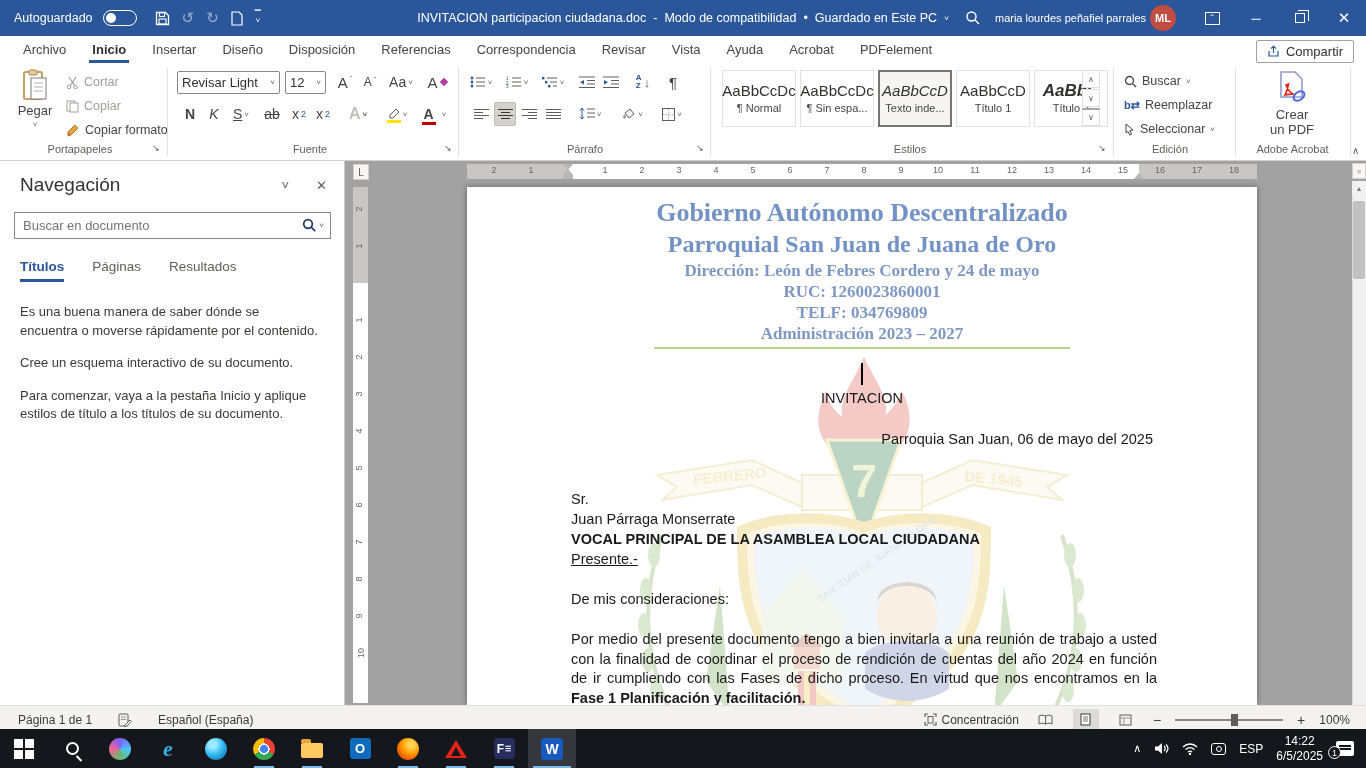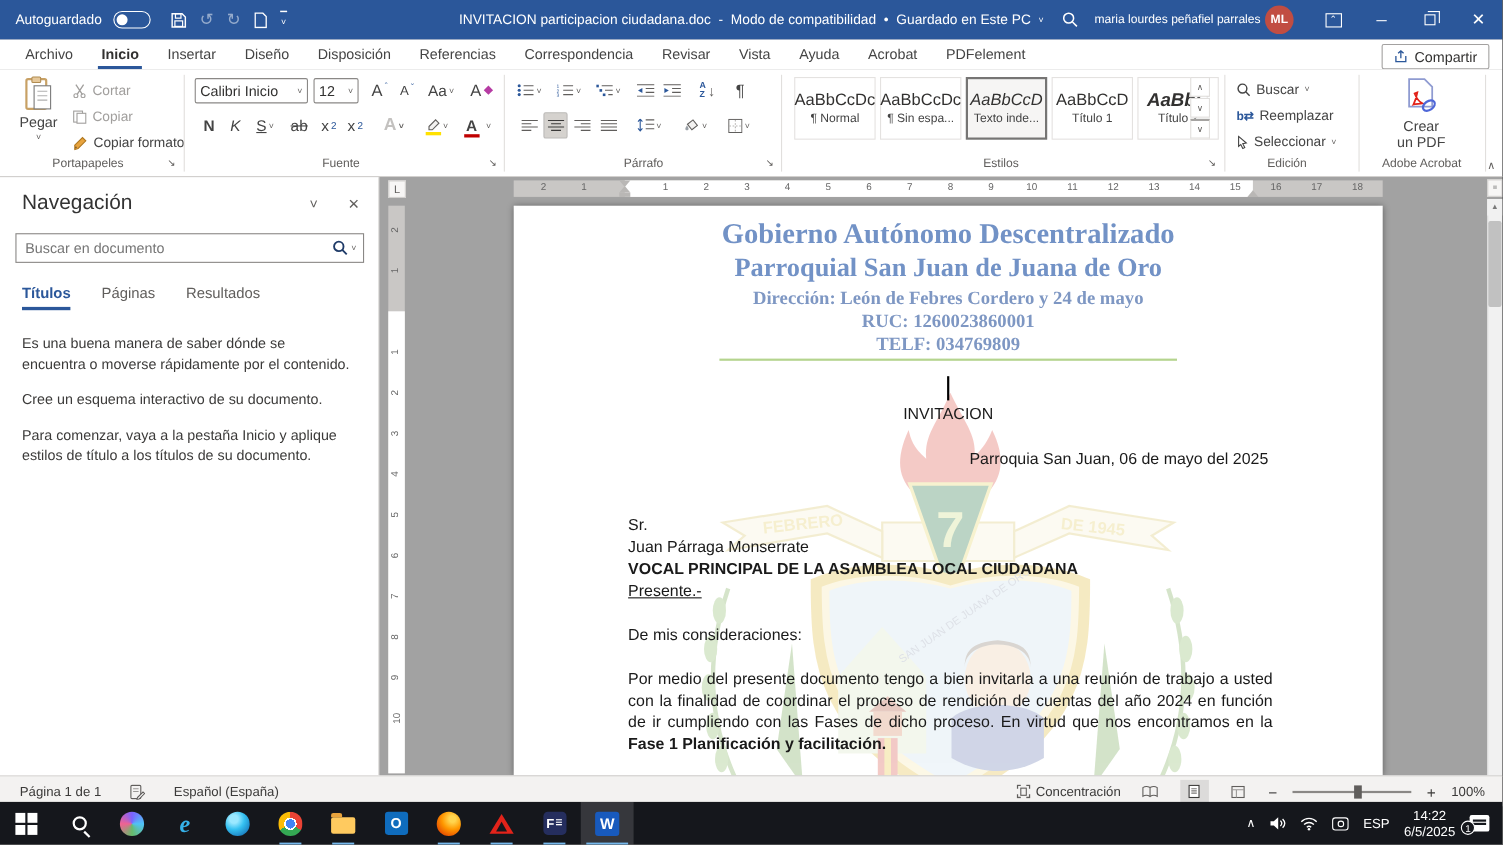"Calibri Inicio" span { text: Calibri Inicio -> Revisar Light }
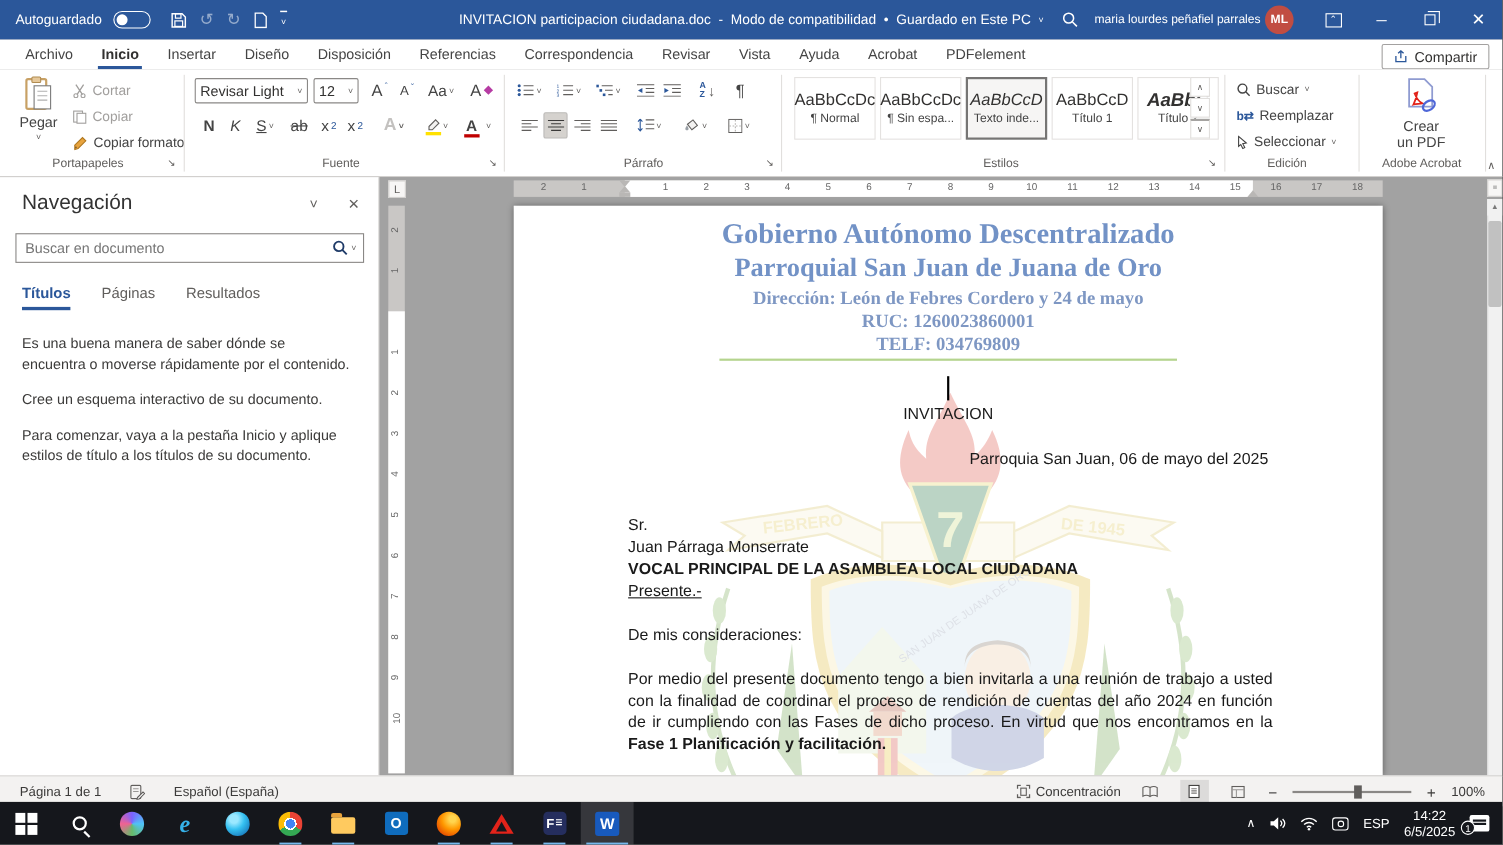"Administración 2023 – 2027" div.lh { html: none -> <div>Administración 2023 – 2027</div> }
